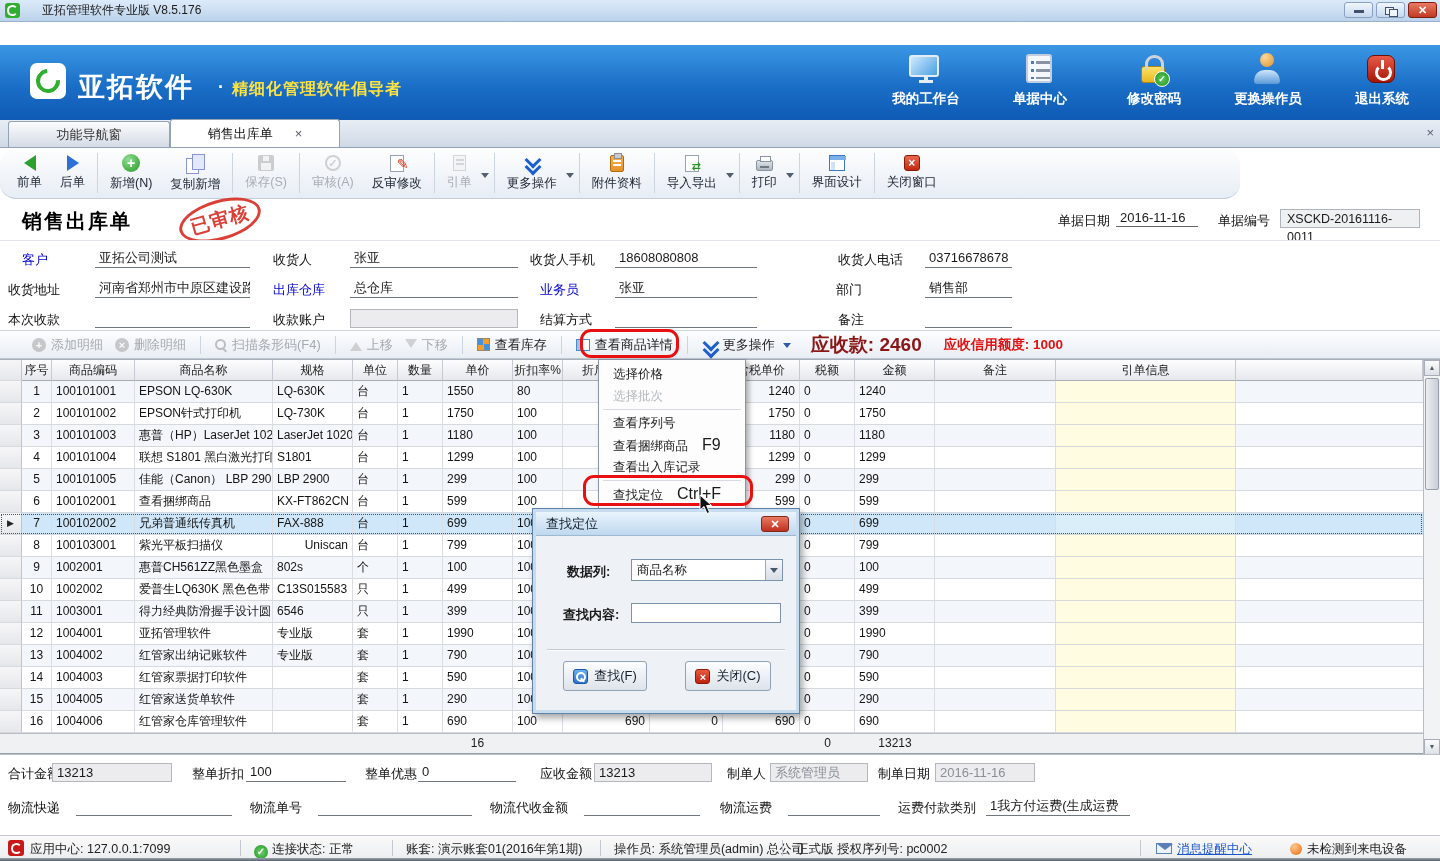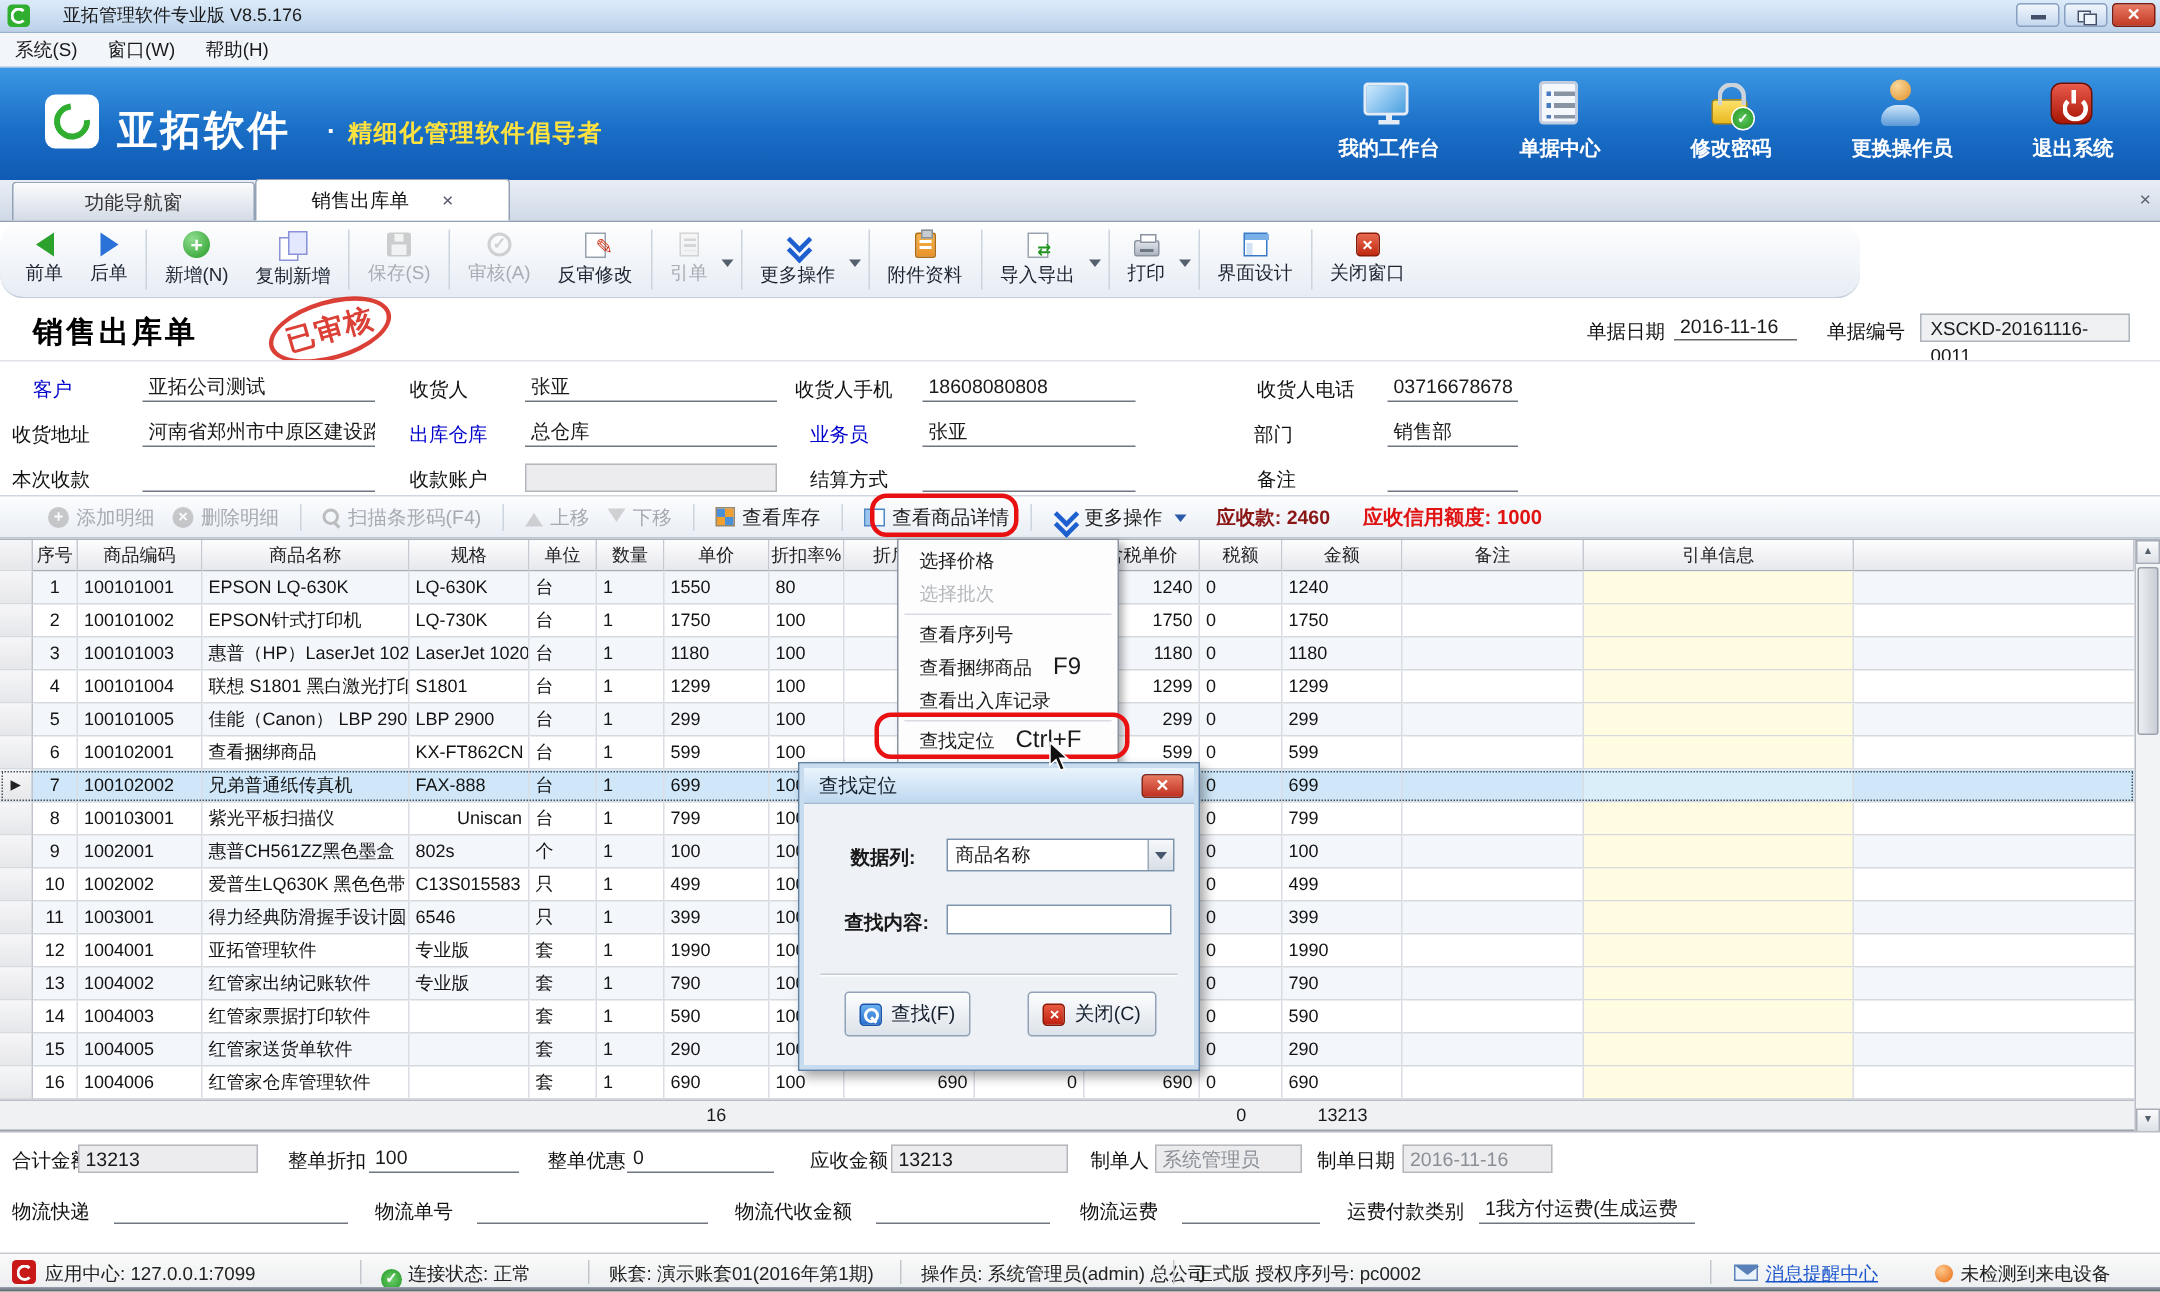"系统(S)" div.menubar { html: <div> <div>系统(S)</div> <div>窗口(W)</div> <div>帮助(H)</div> </div> -> none }
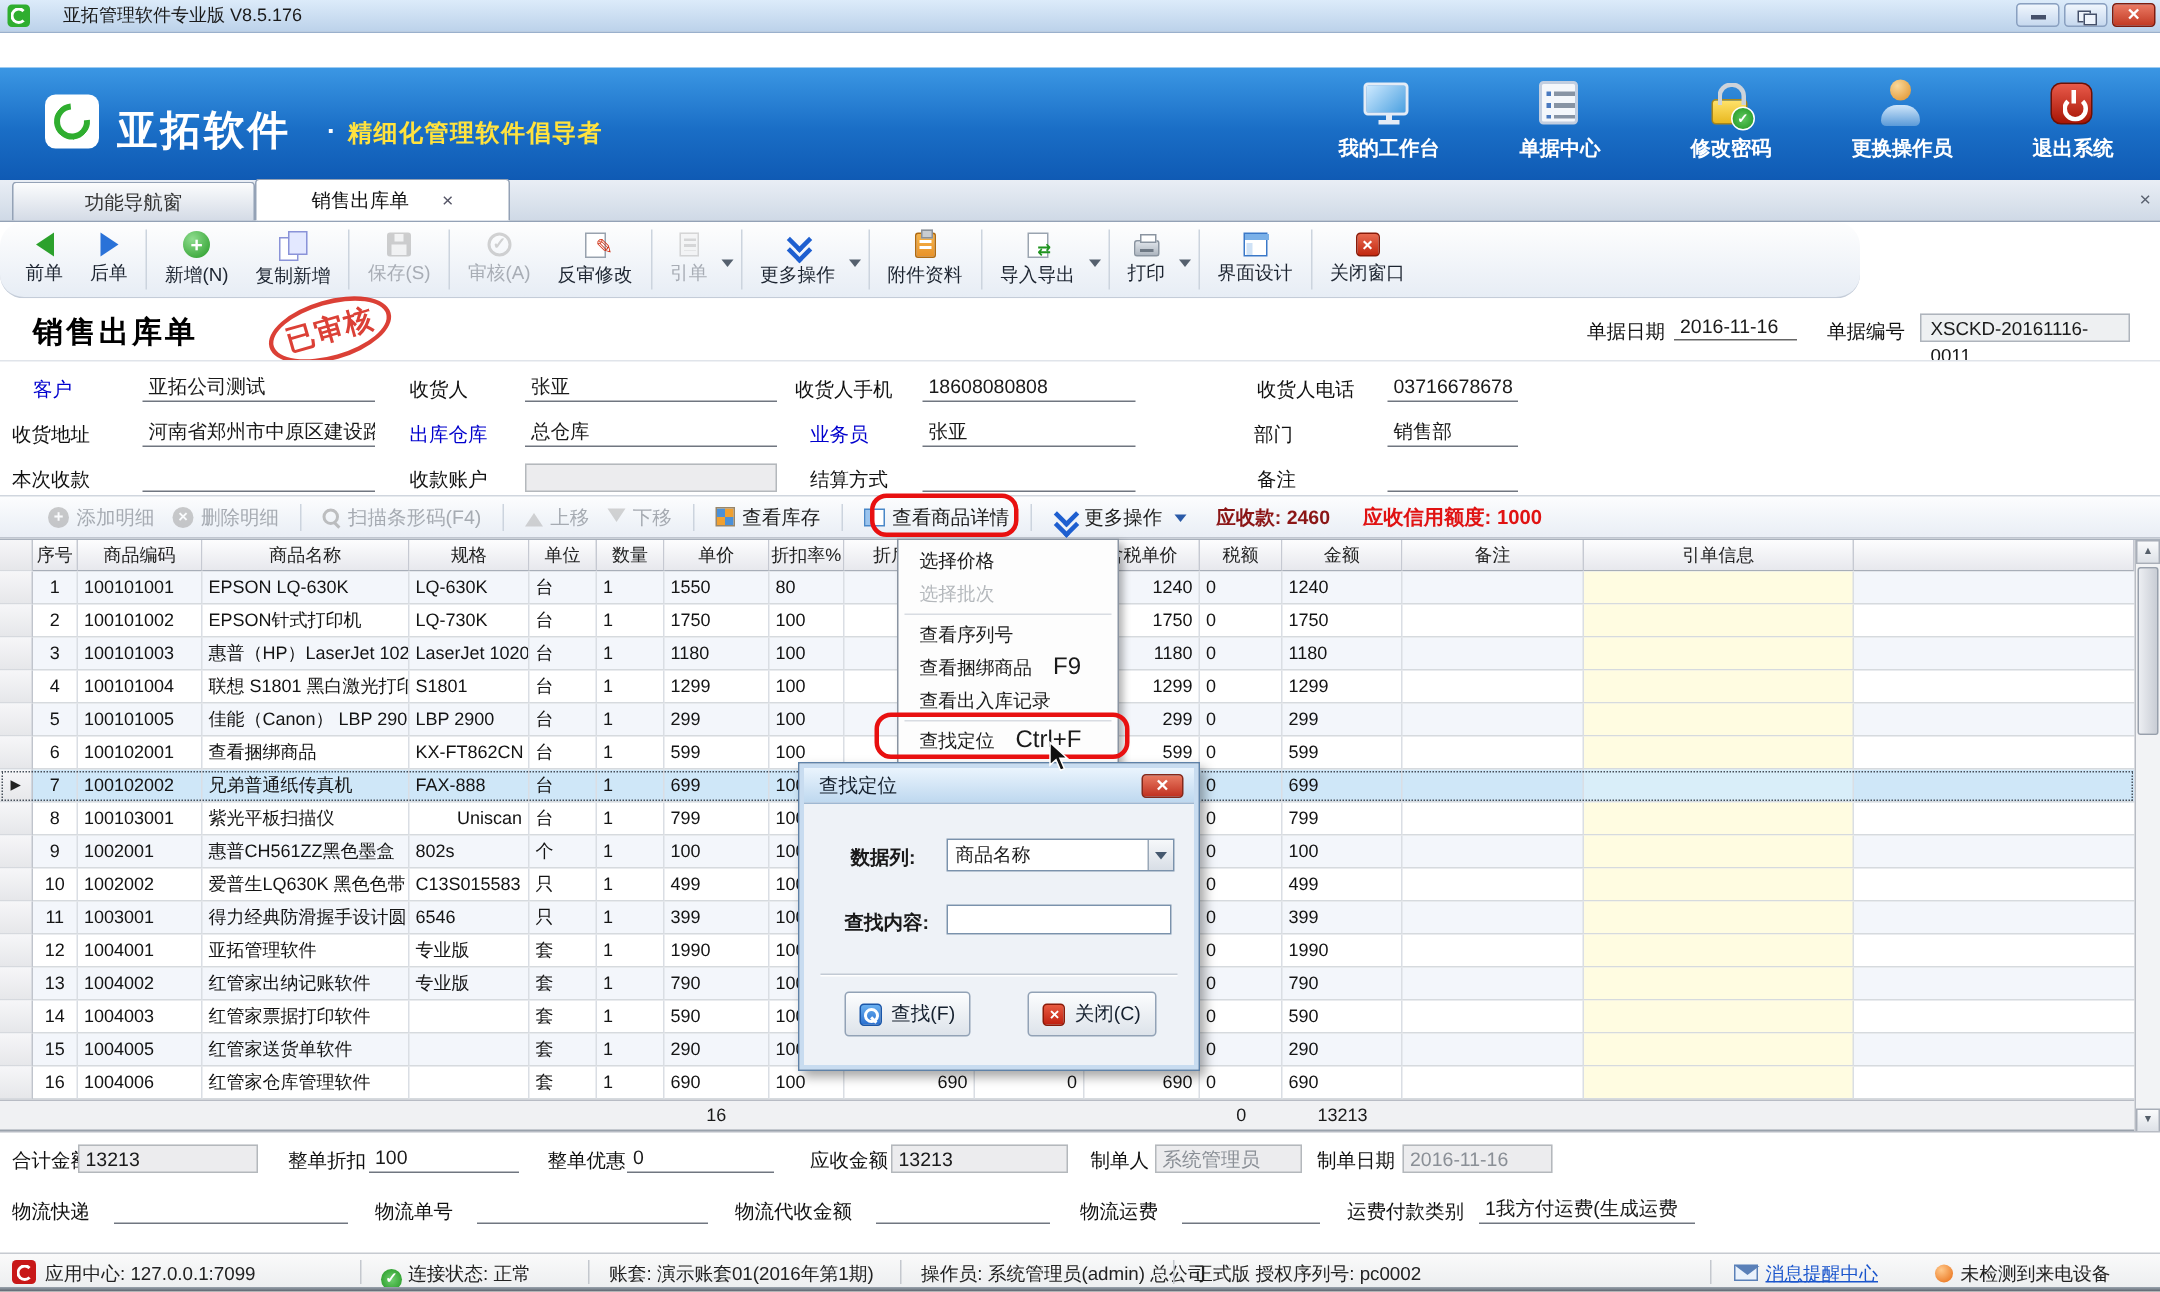"应收款: 2460" .recv1 { font-size: 13px -> 19px }
